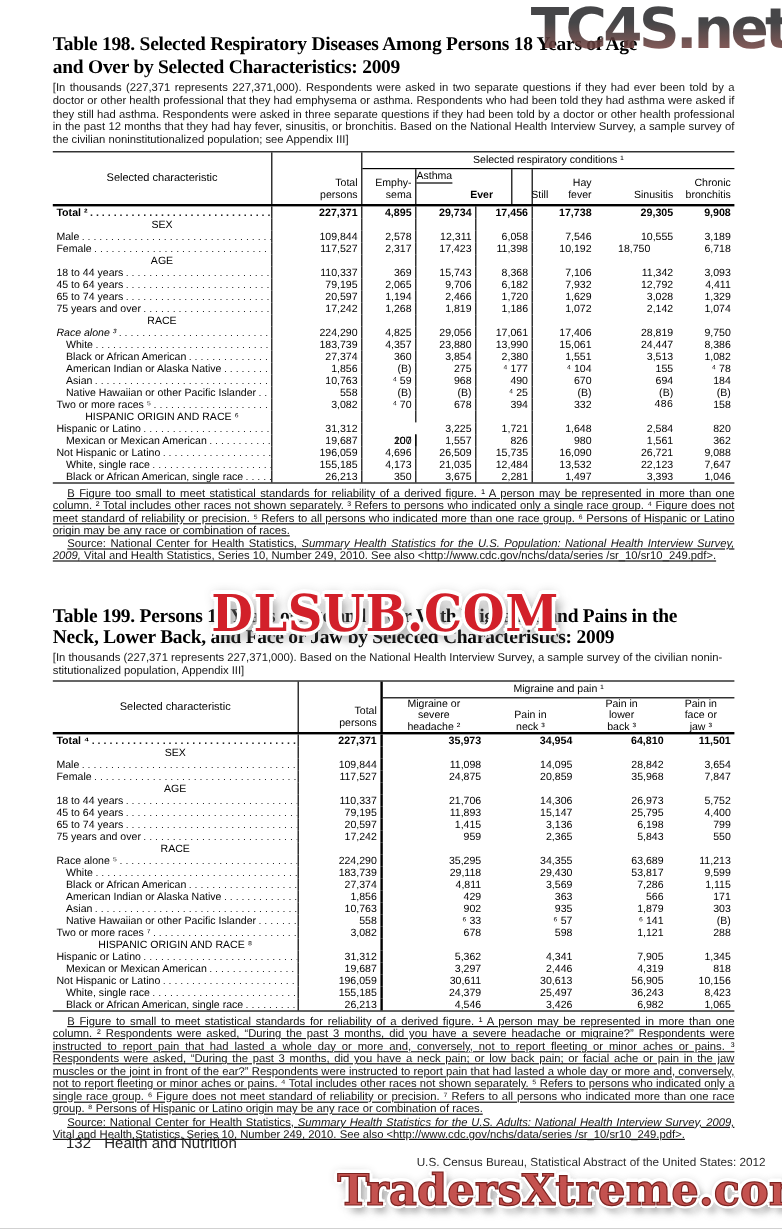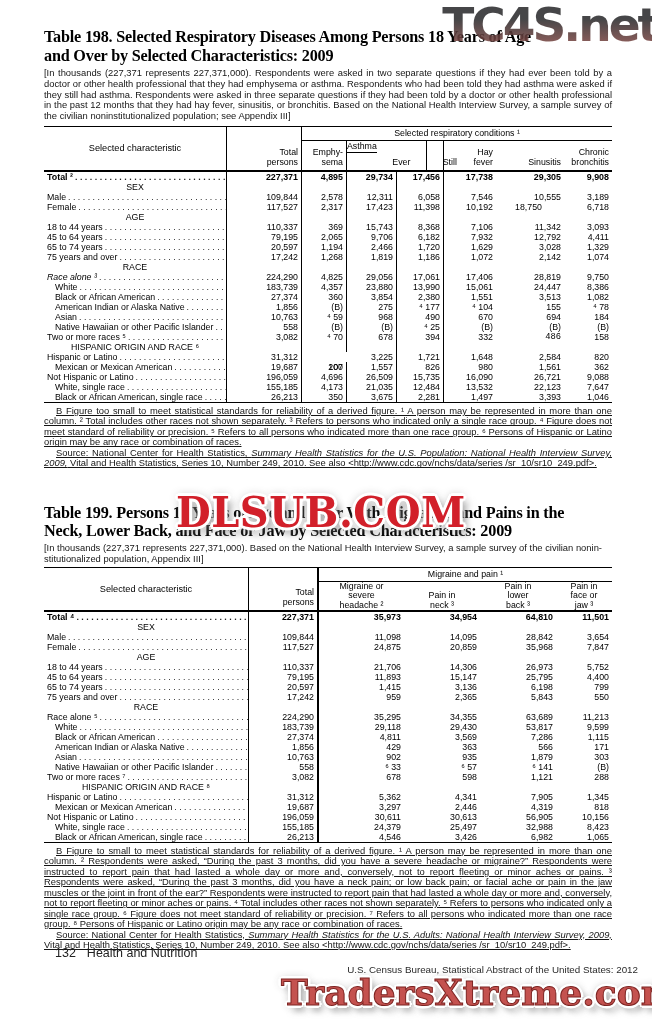"Ever" div.hcen { font-weight: none -> bold }
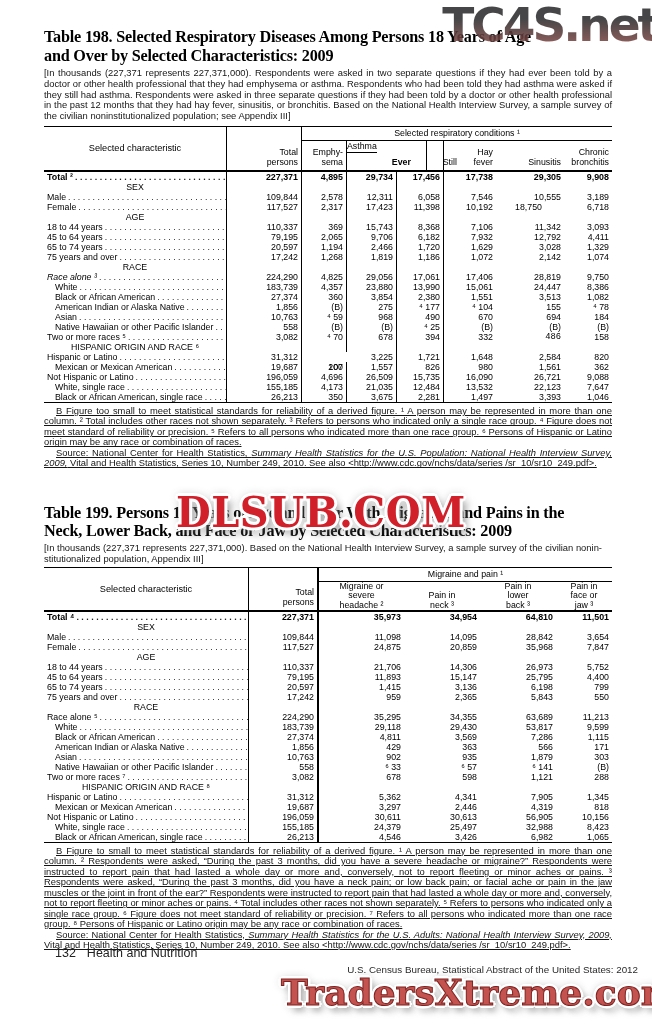"32,988" div.td { text: 32,988 -> 36,243 }
